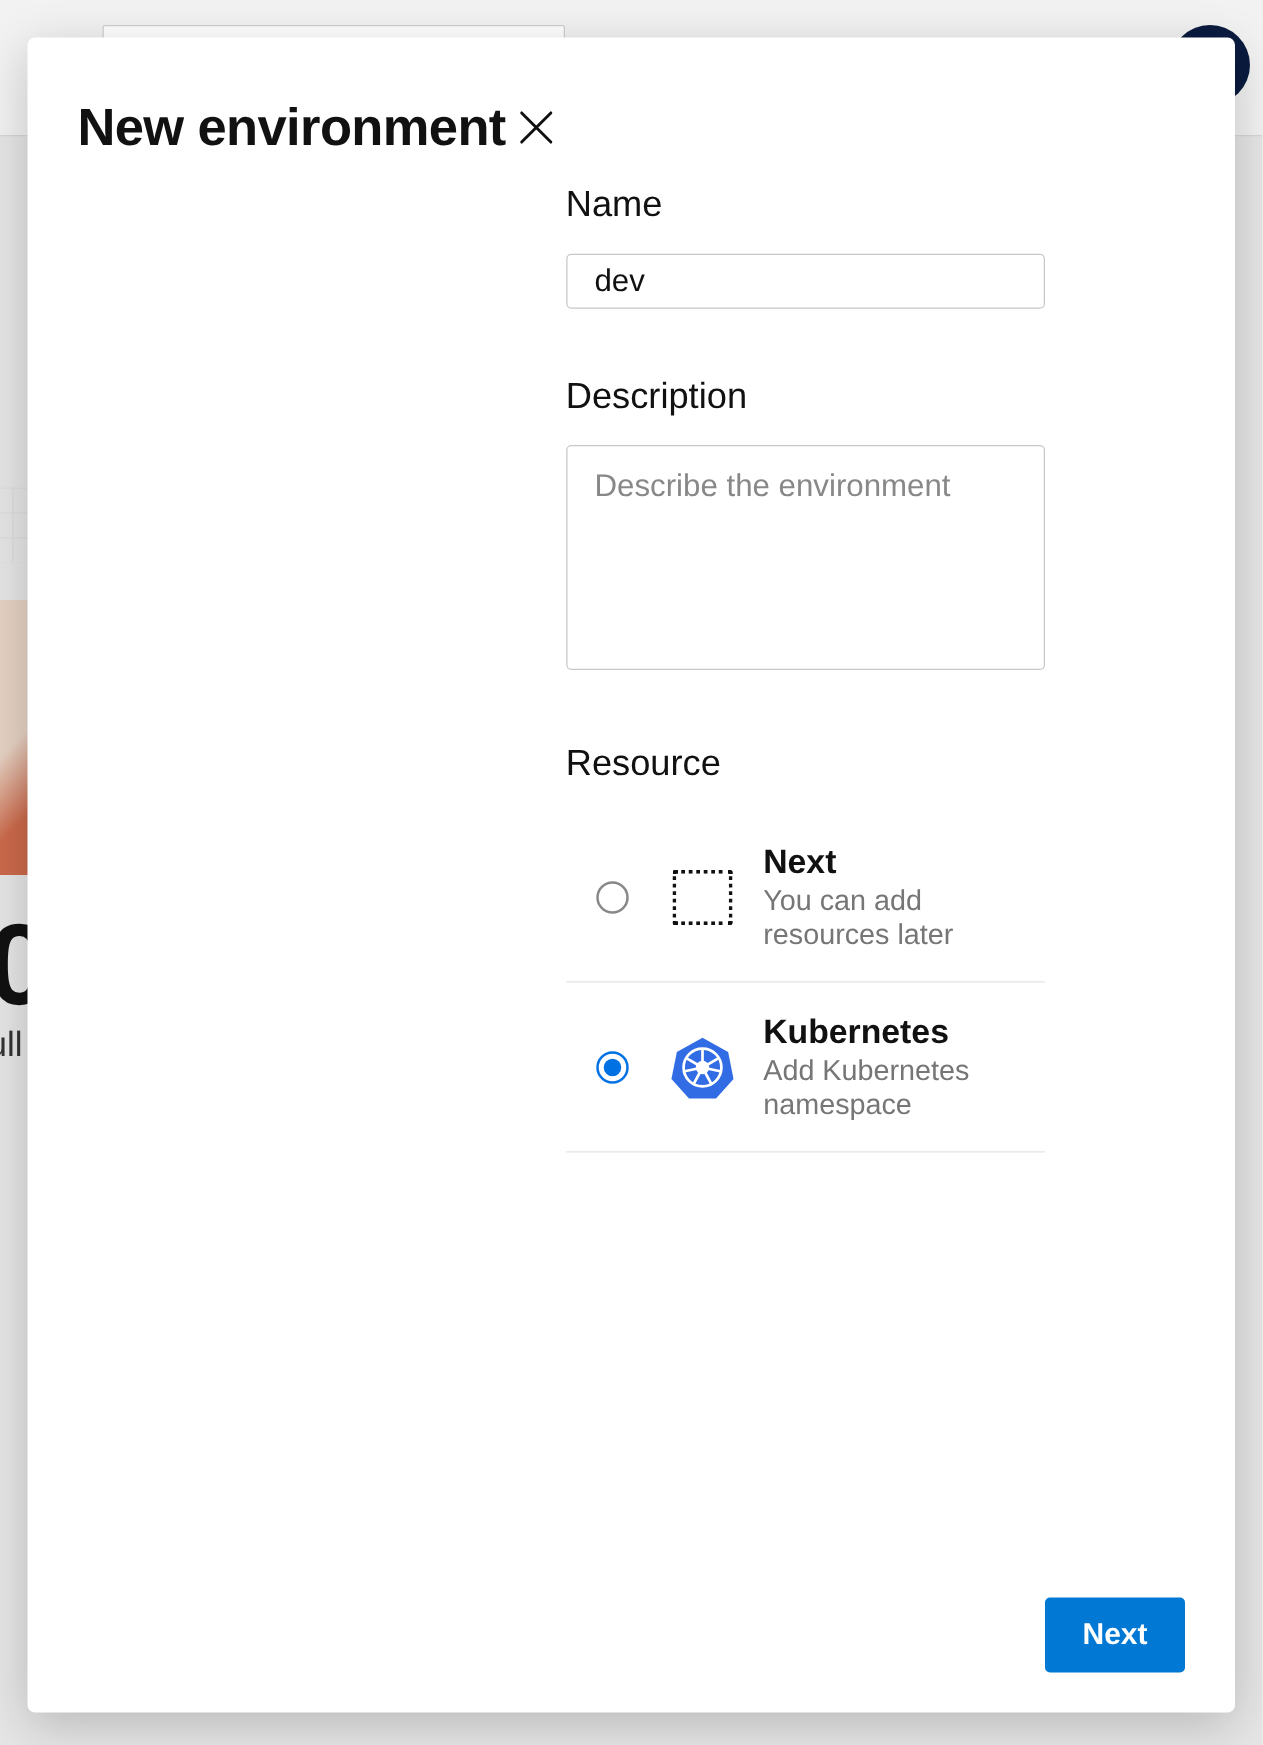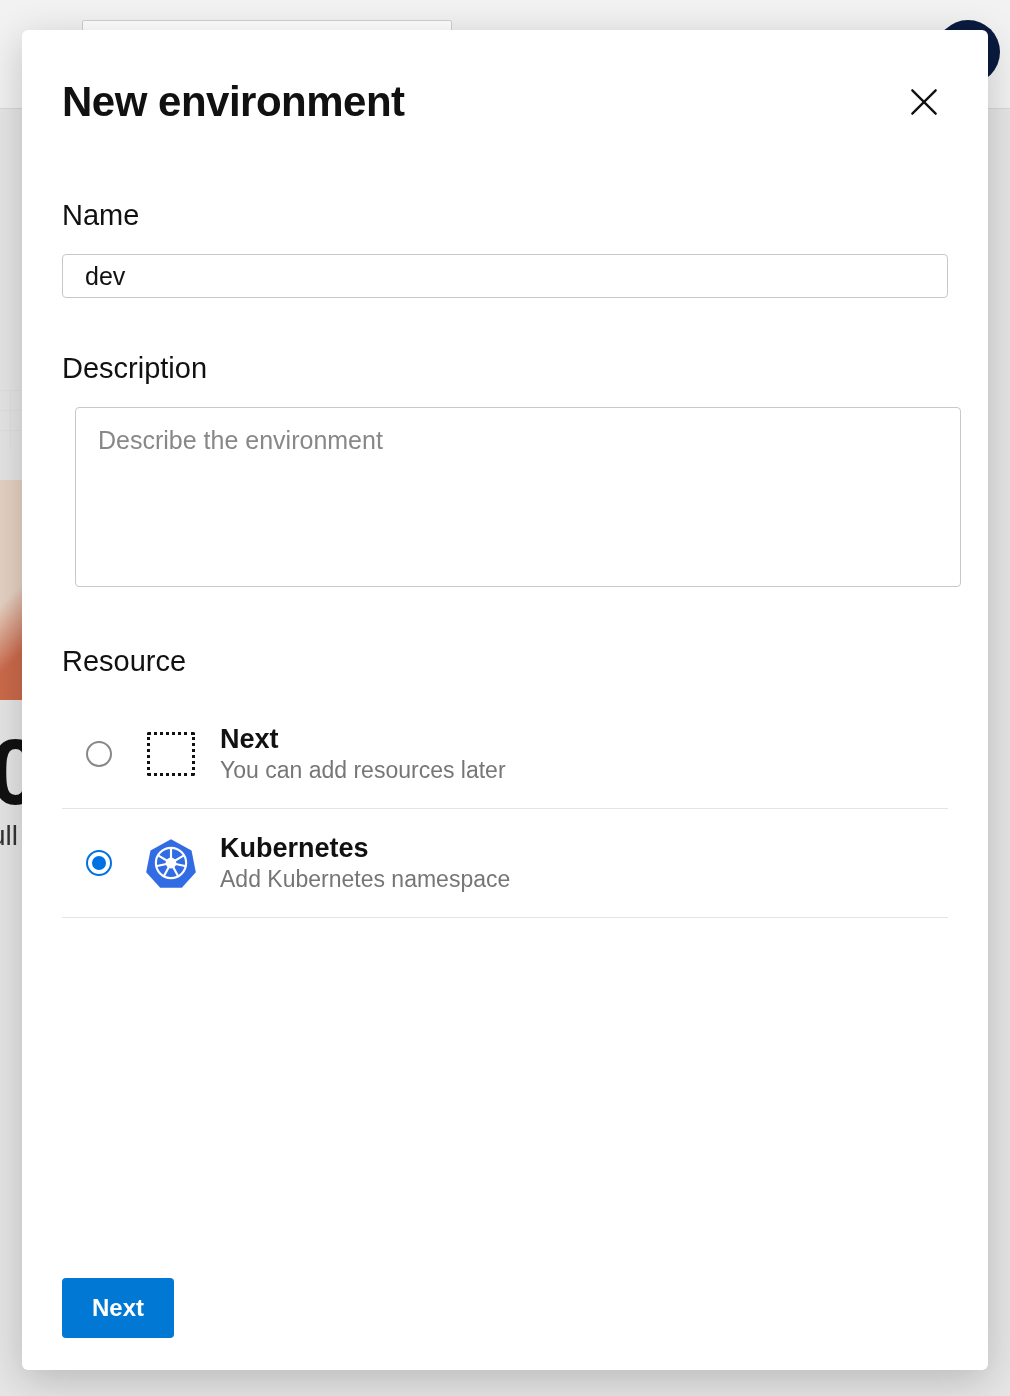"New environment" .modal { flex-direction: column -> none }
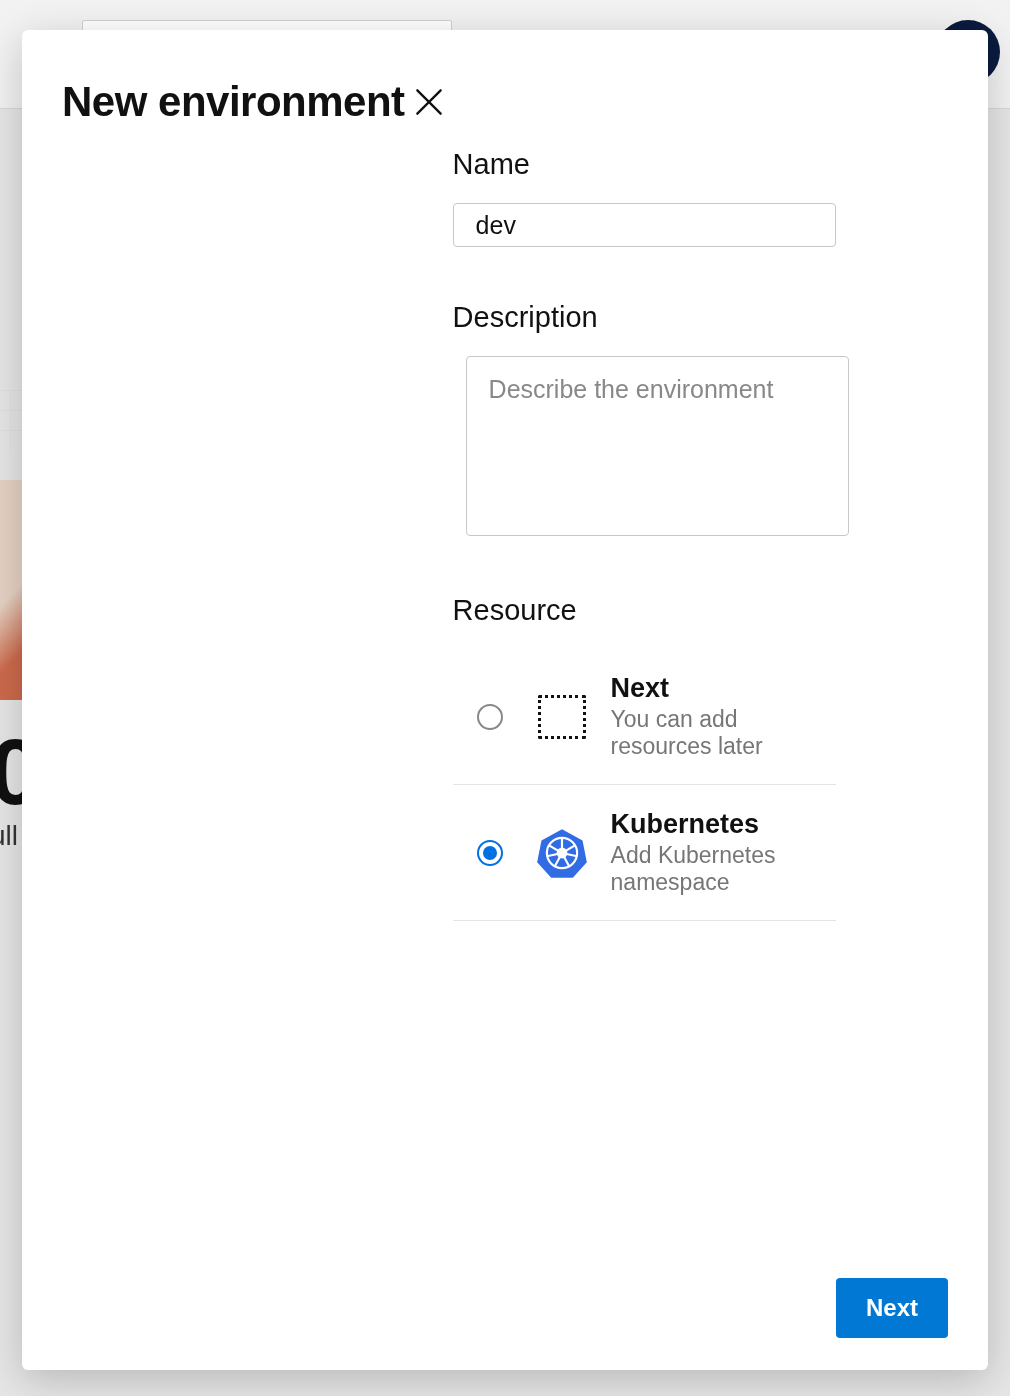"Describe the environment" .textarea { margin-left: 13px -> none }
